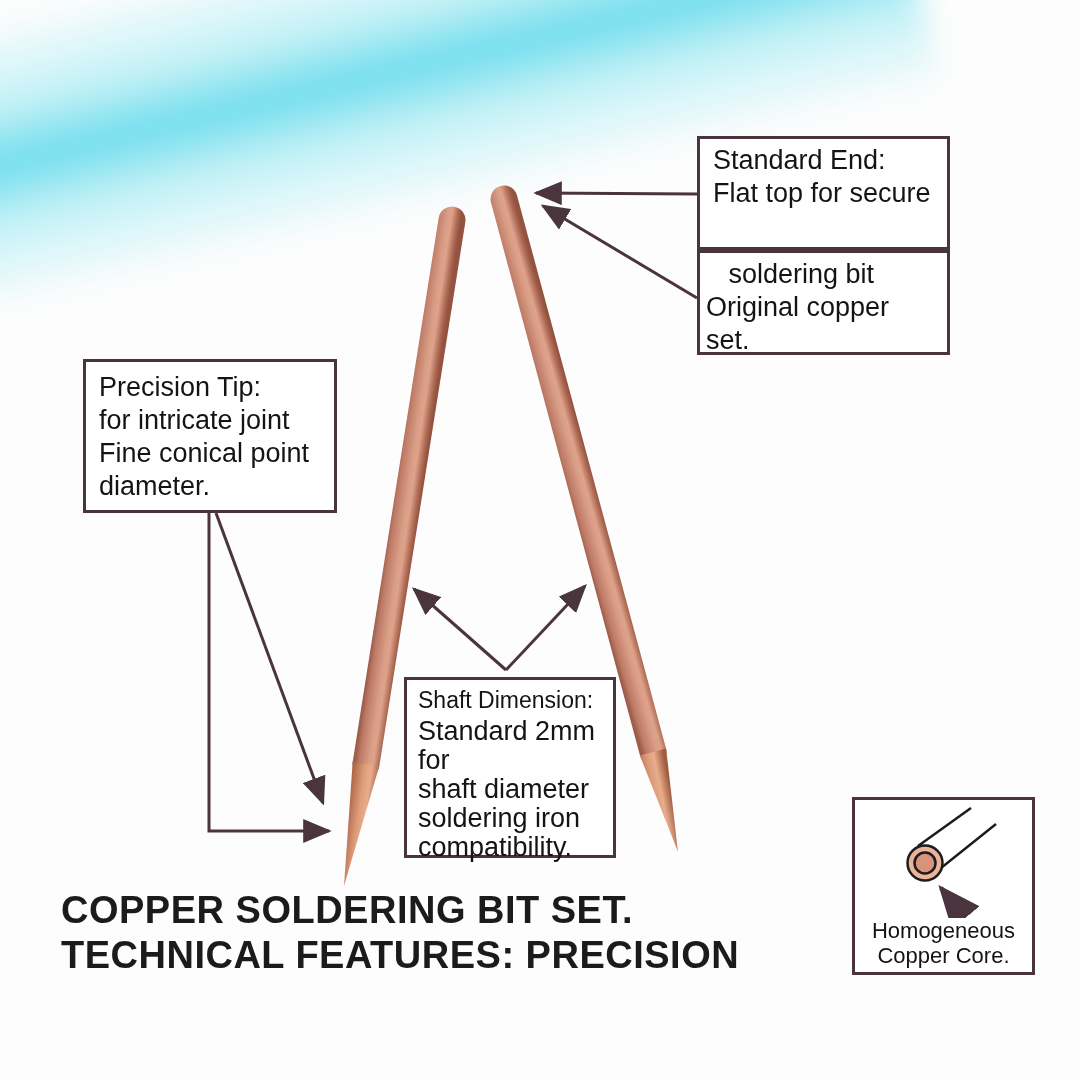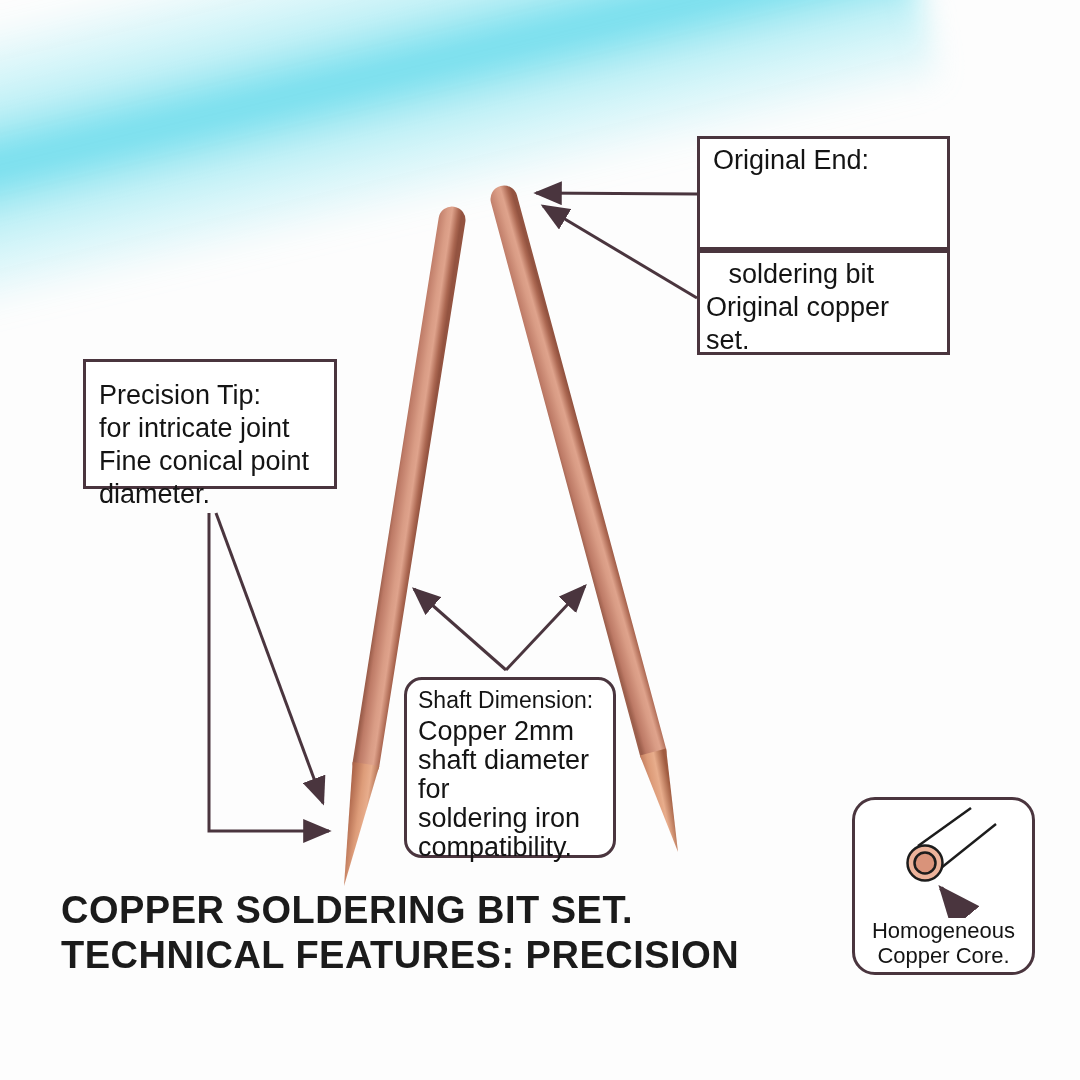"Original End:" div.tline { text: Original -> Standard }
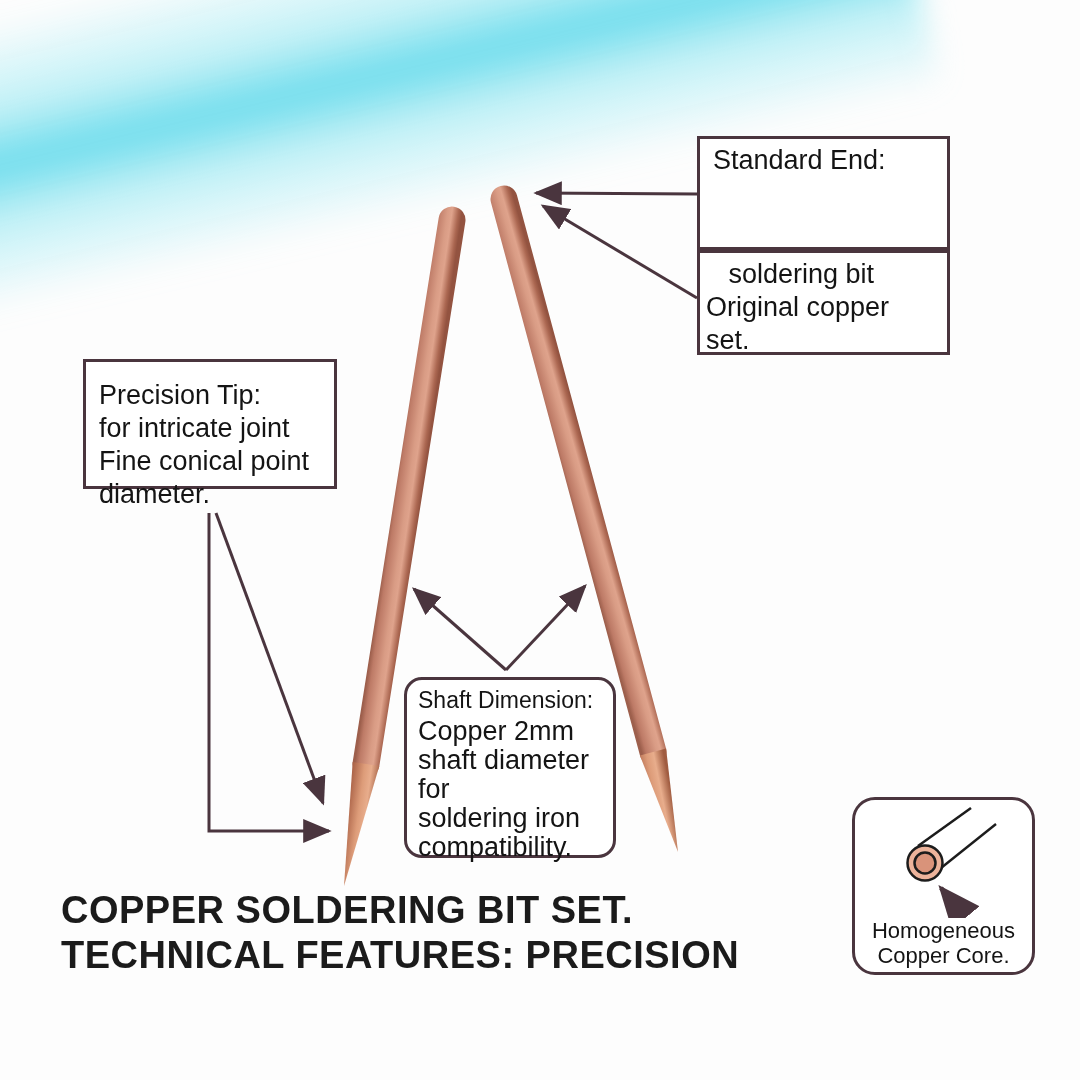"Flat top for secure" div.tline { html: none -> <div>Flat top for secure</div> }
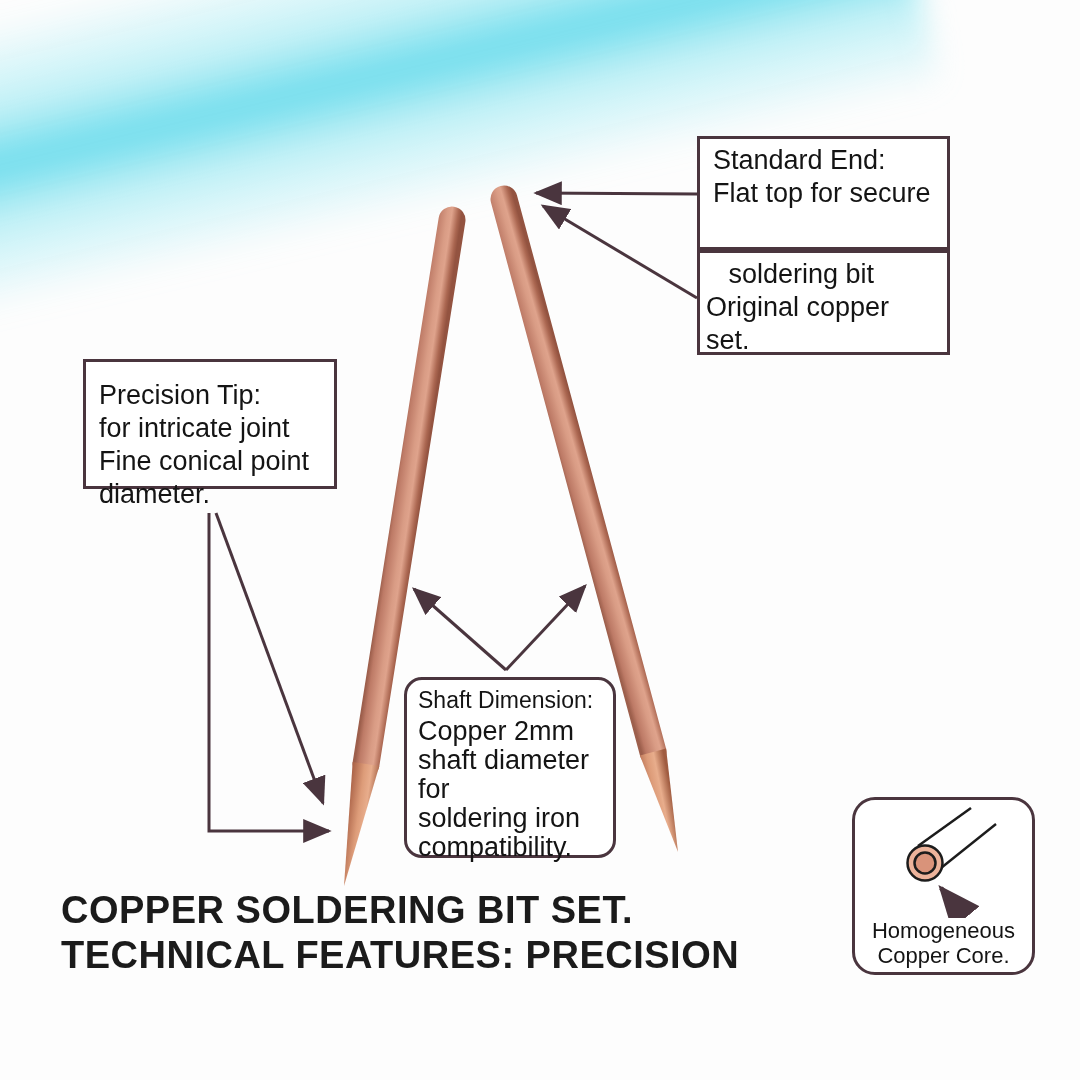"Precision Tip:" .box-precision { height: 130px -> 154px; padding: 17px 4px 0 13px -> 9px 4px 0 13px }
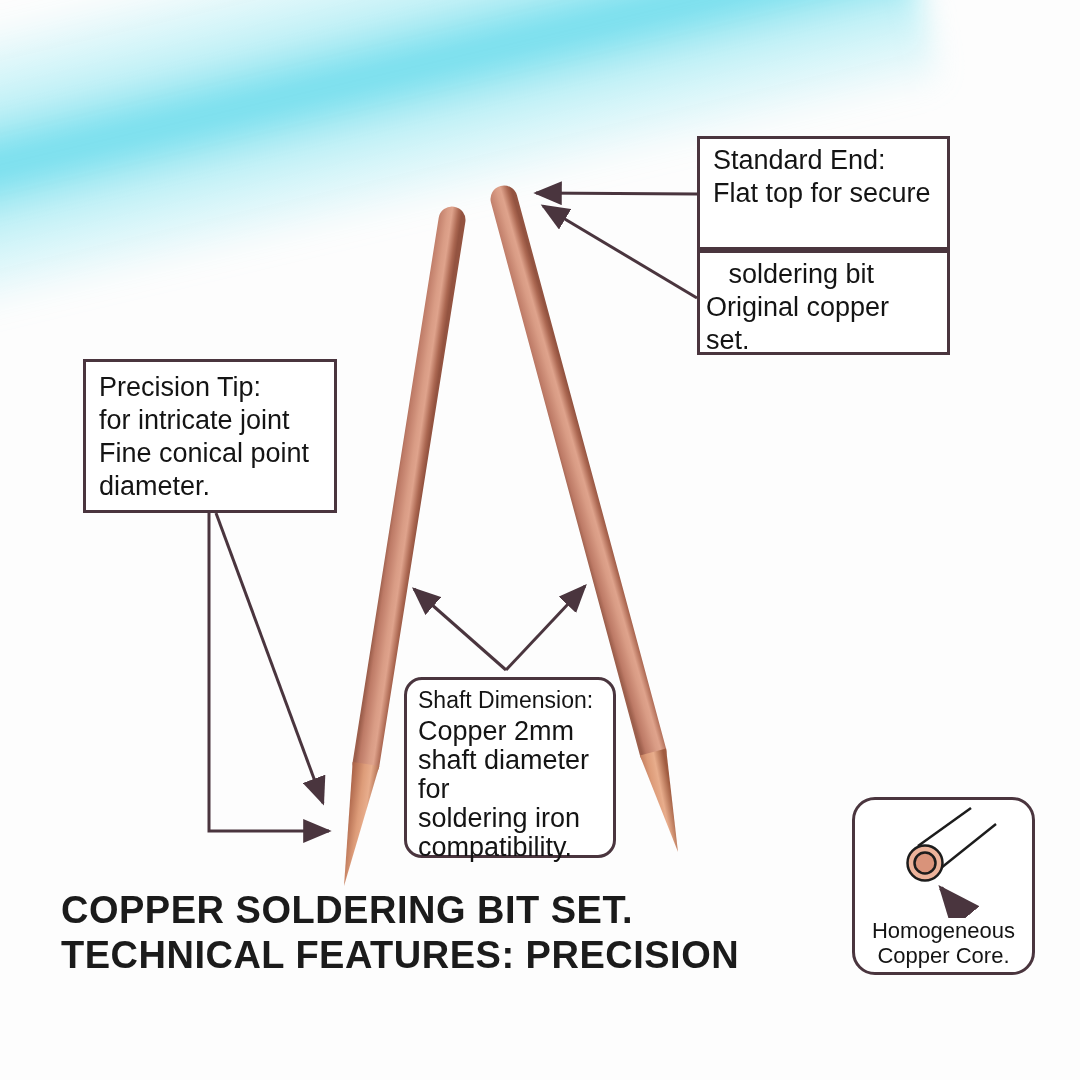"Shaft Dimension:" .box-shaft { border-radius: 18px -> none }
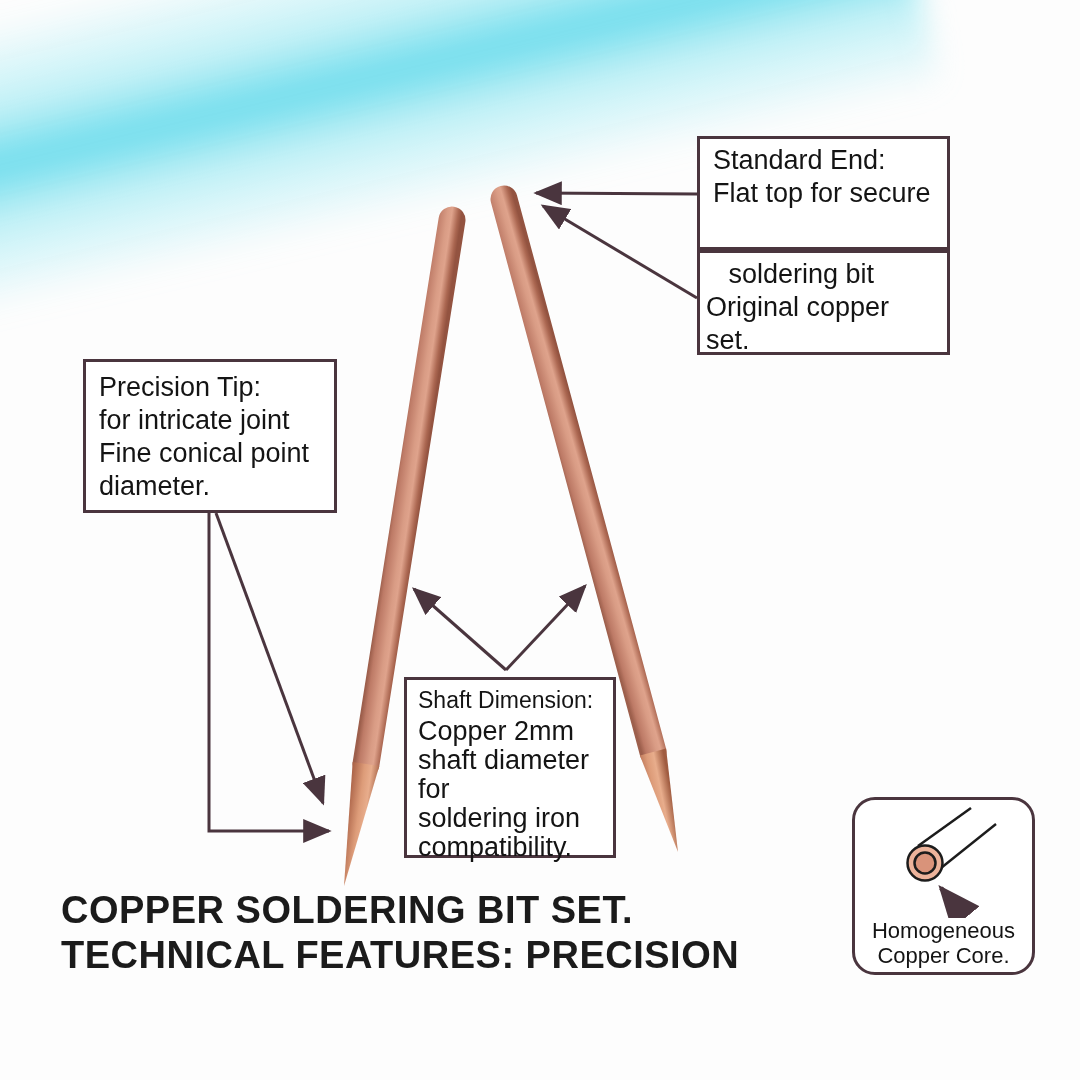"Copper 2mm" div.tline { text: Copper -> Standard }
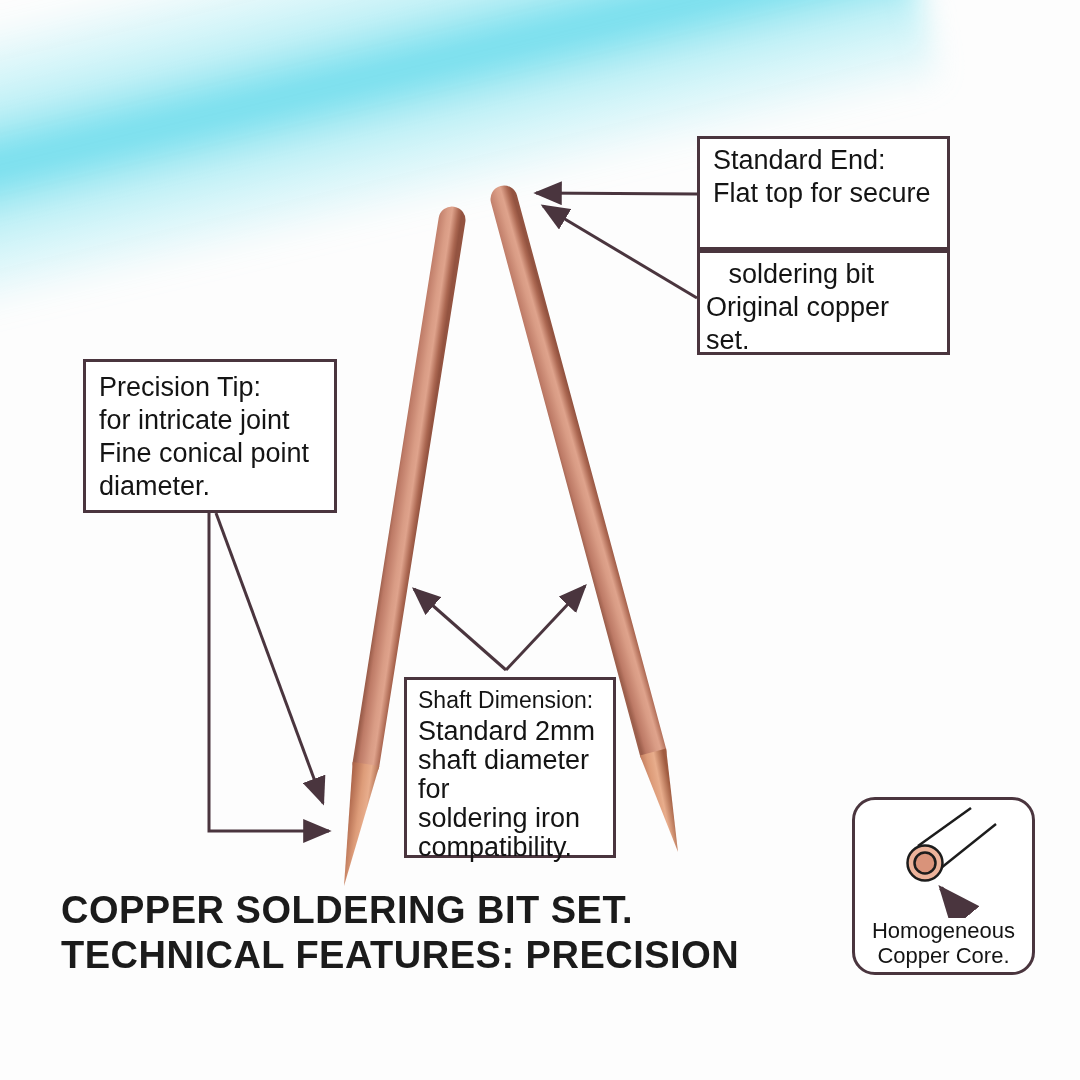"shaft diameter" div.tline { order: before "for" -> after "for" }
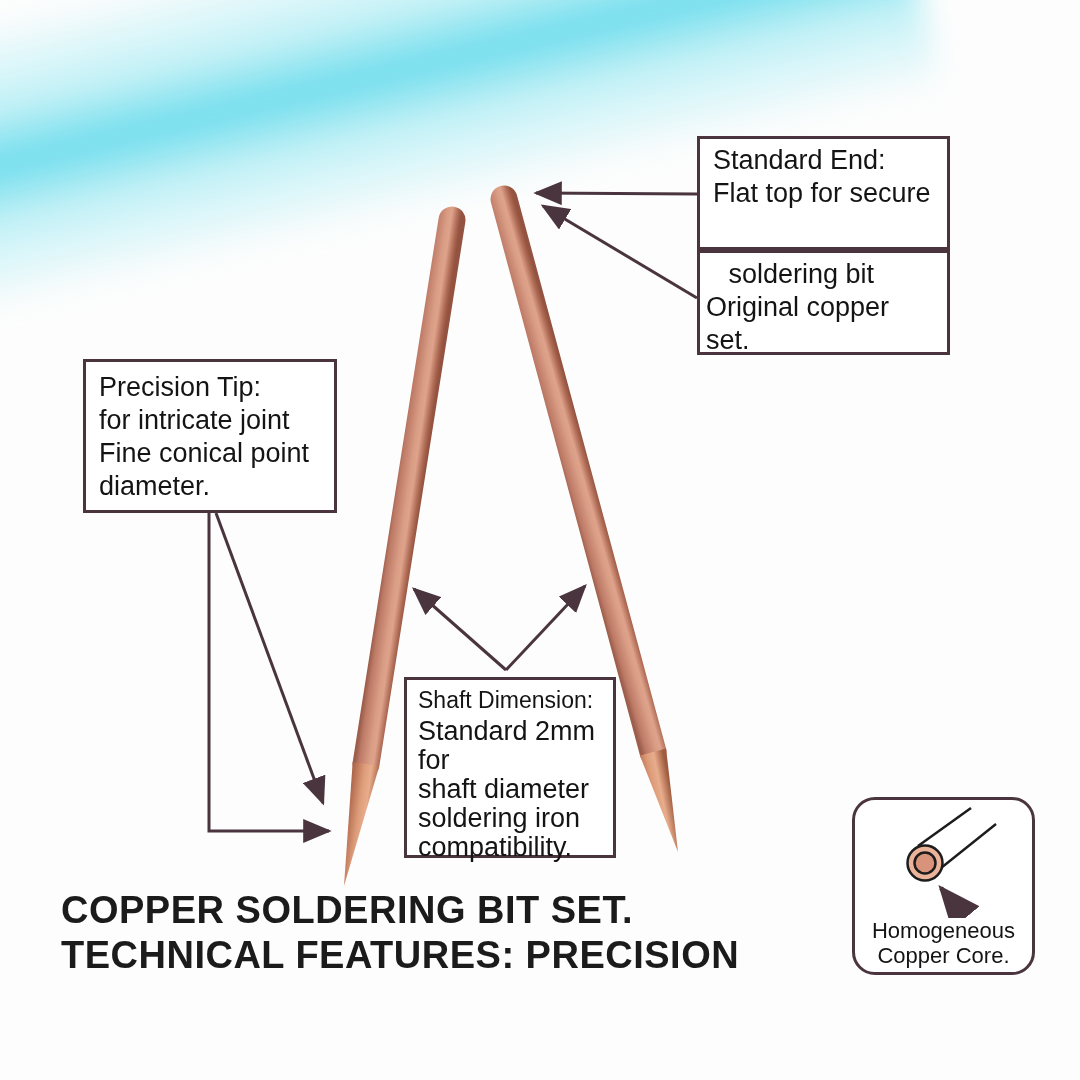"Homogeneous" .box-core { border-radius: 23px -> none }
